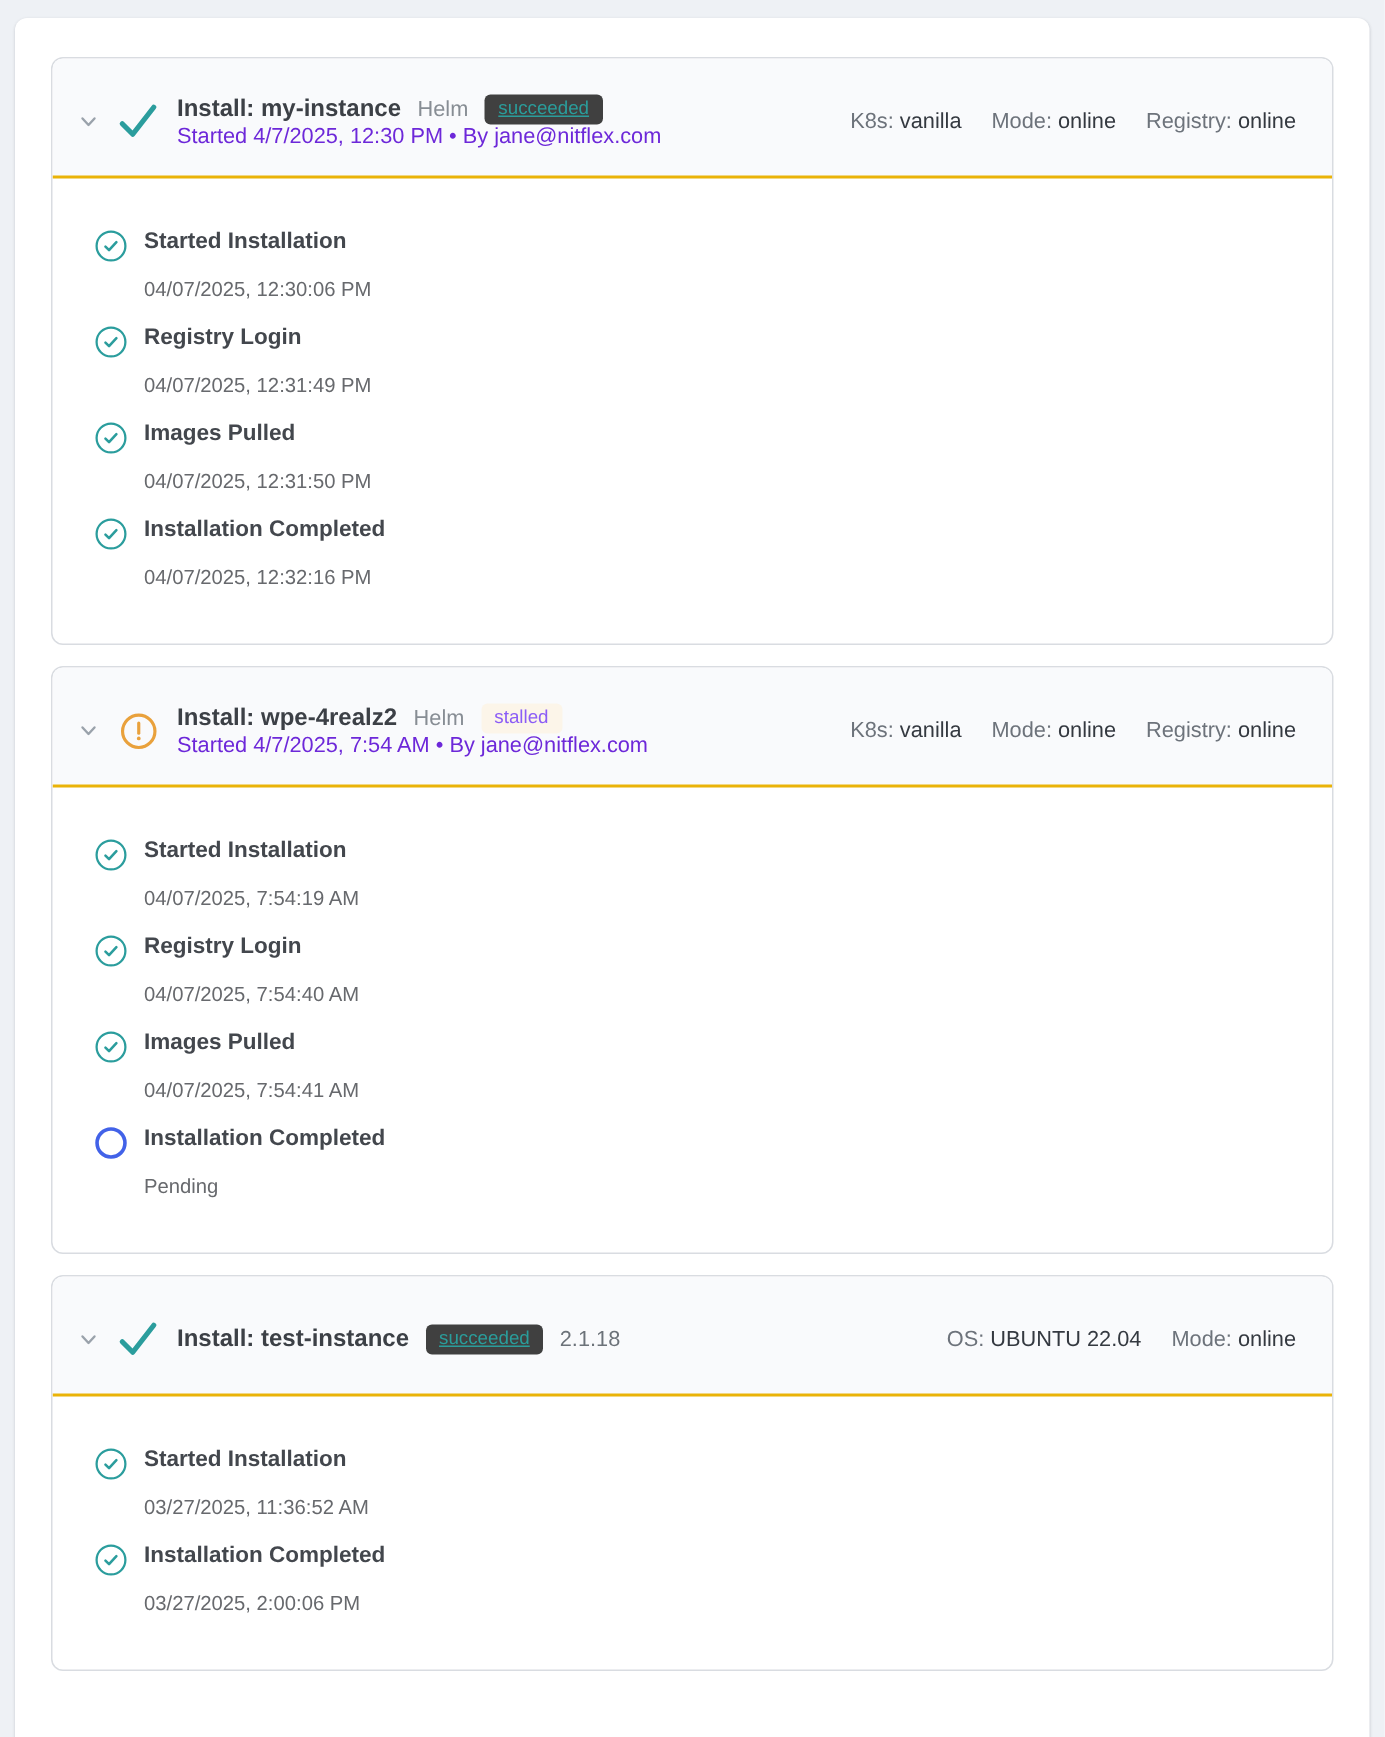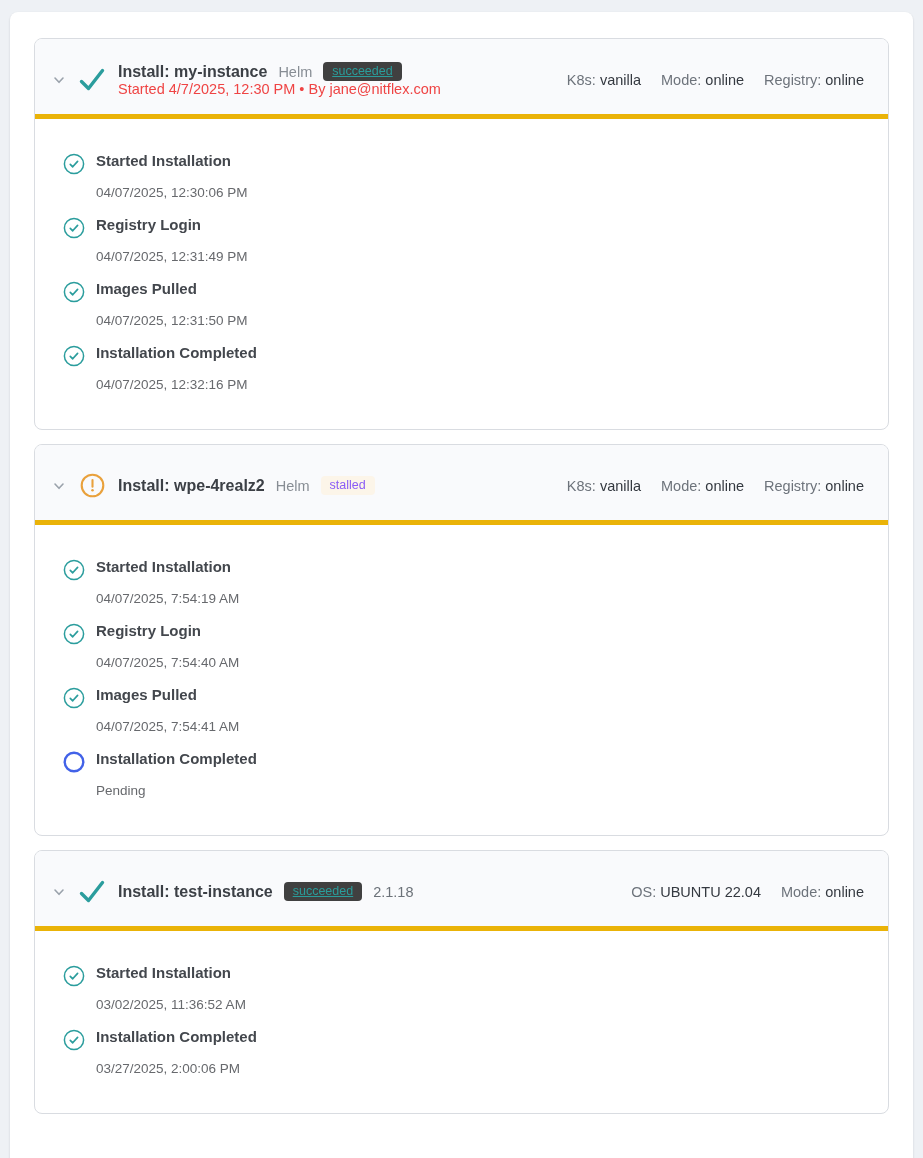"Install: my-instance" .attempt-header { border-bottom: 5px solid #eab308 -> 2px solid #eab308 }
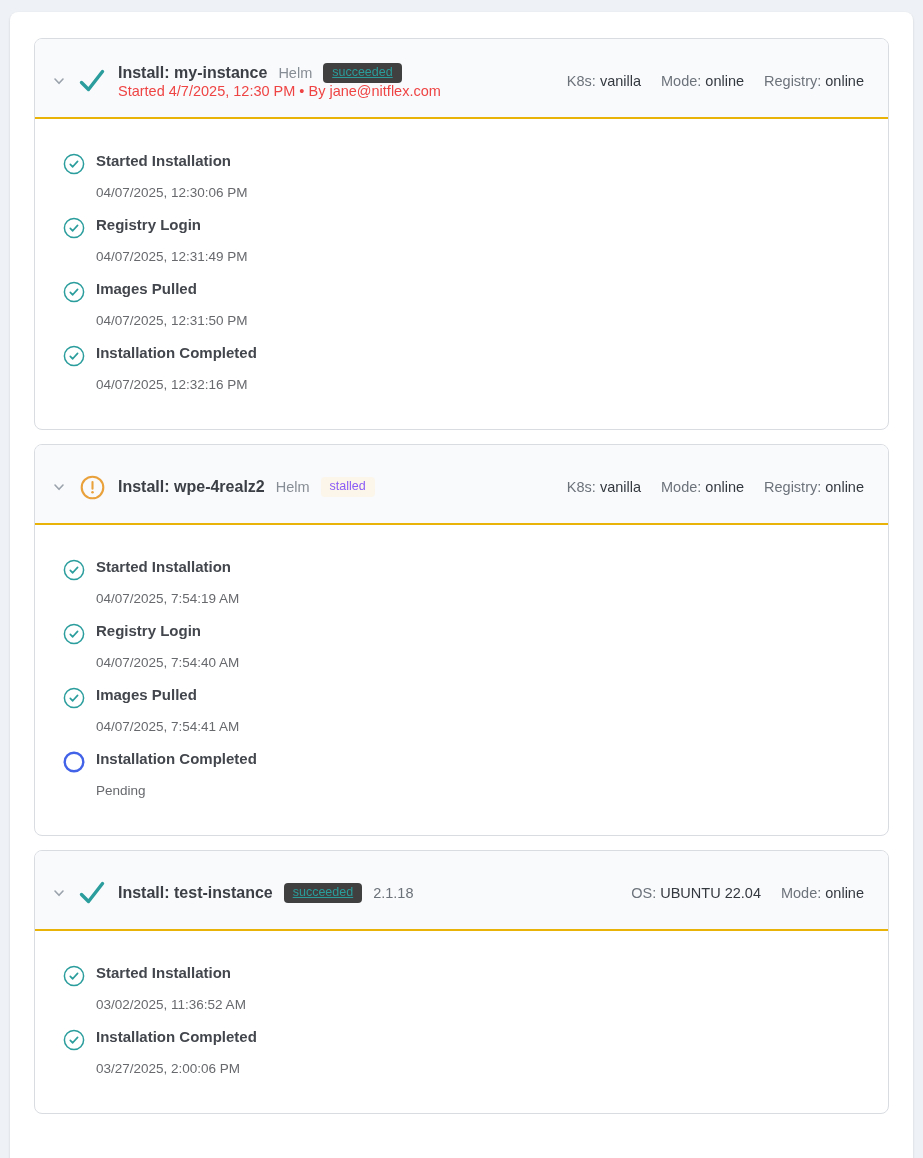"Started 4/7/2025, 12:30 PM •" .started-line { color: #ef4444 -> #6d28d9 }
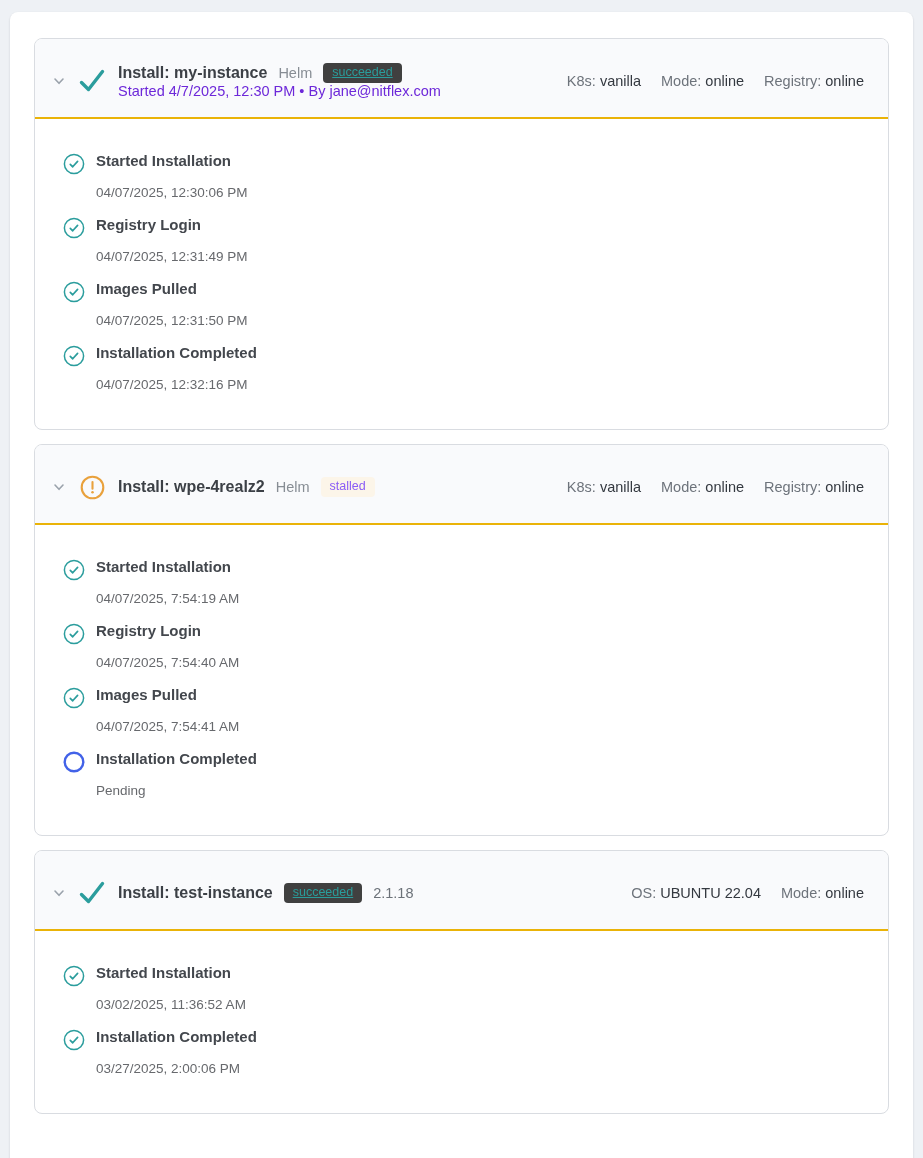"Started 4/7/2025, 7:54 AM •" div.started-line { html: none -> <div>Started 4/7/2025, 7:54 AM • By jane@nitflex.com</div> }
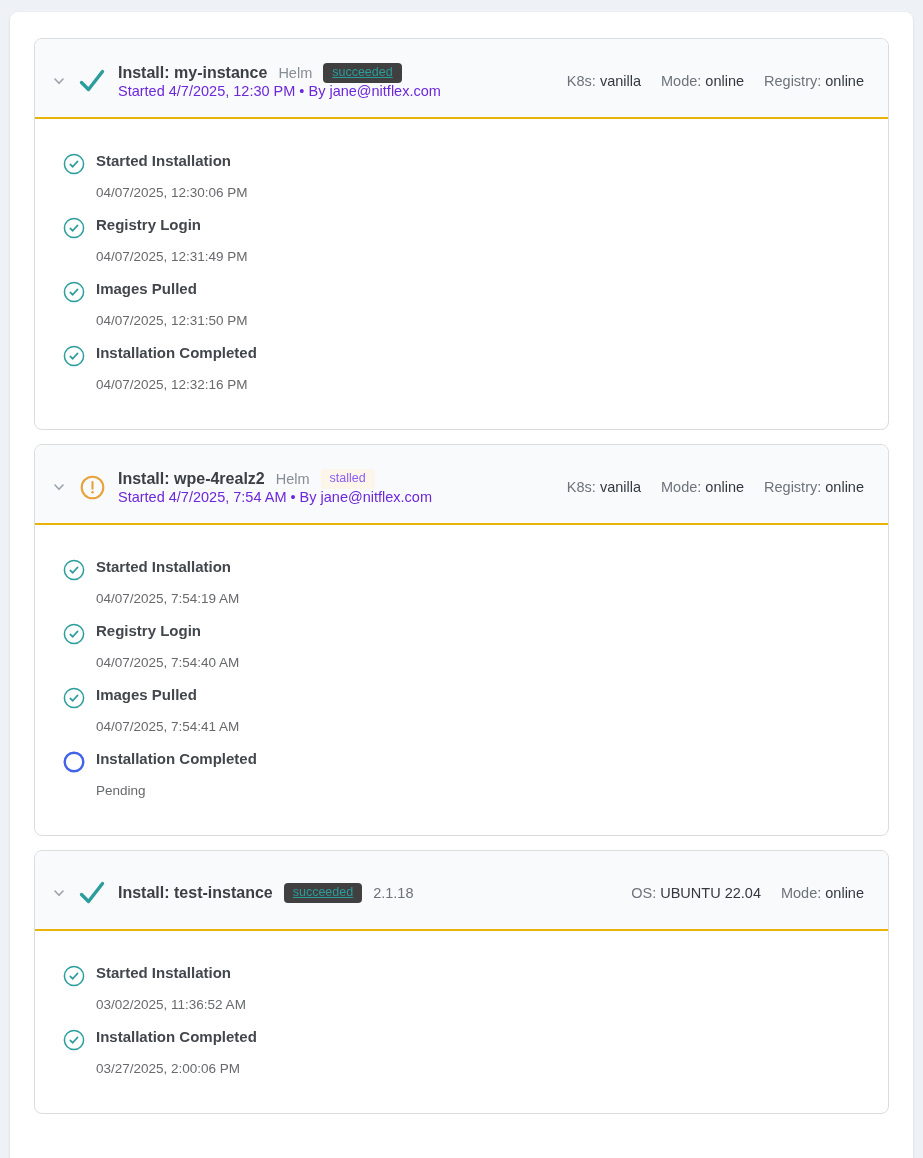"03/02/2025, 11:36:52 AM" div.step-time { text: 03/02/2025 -> 03/27/2025 }
